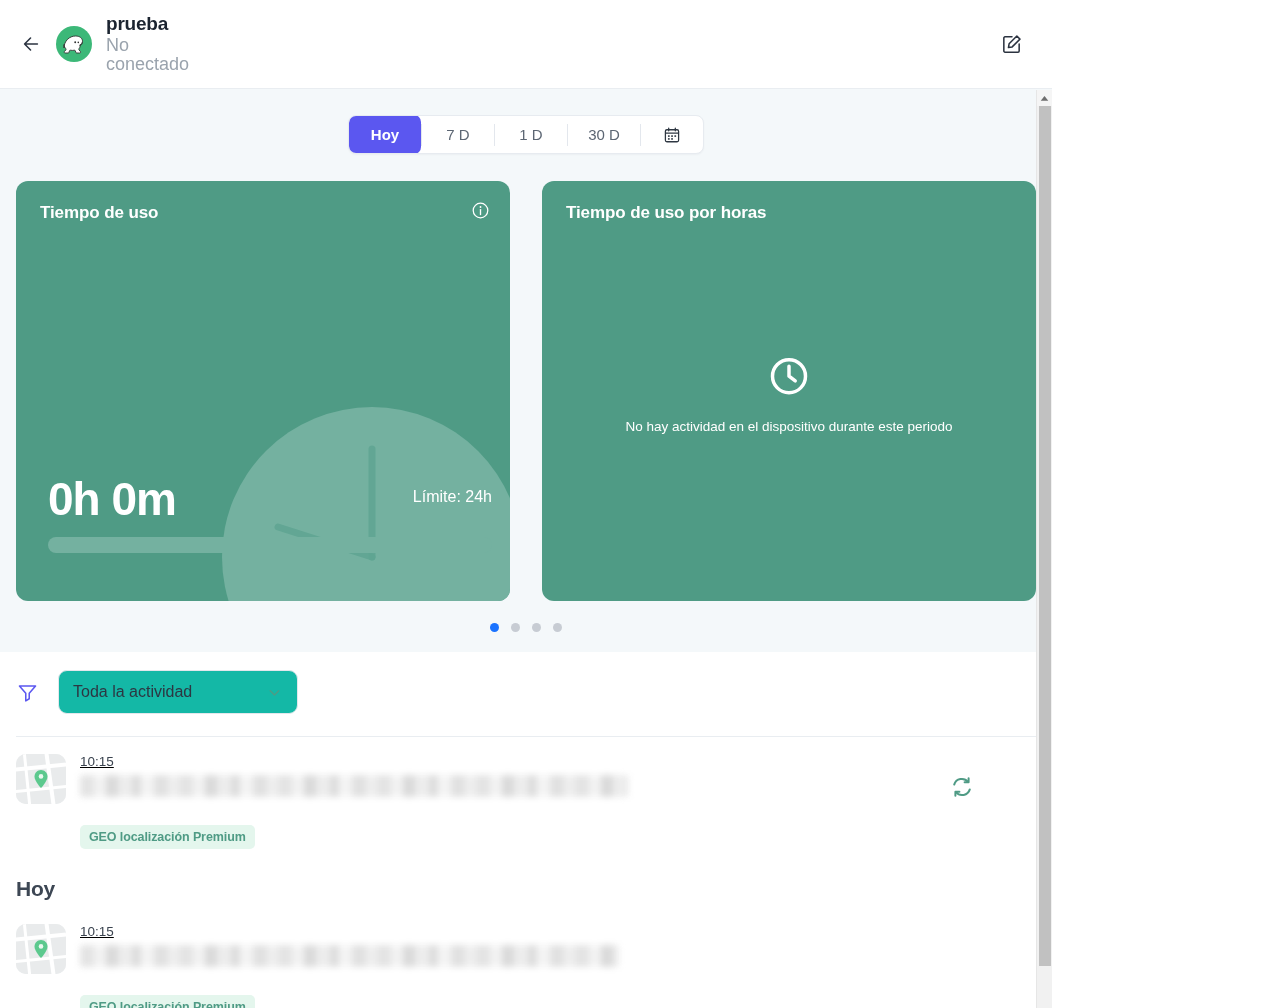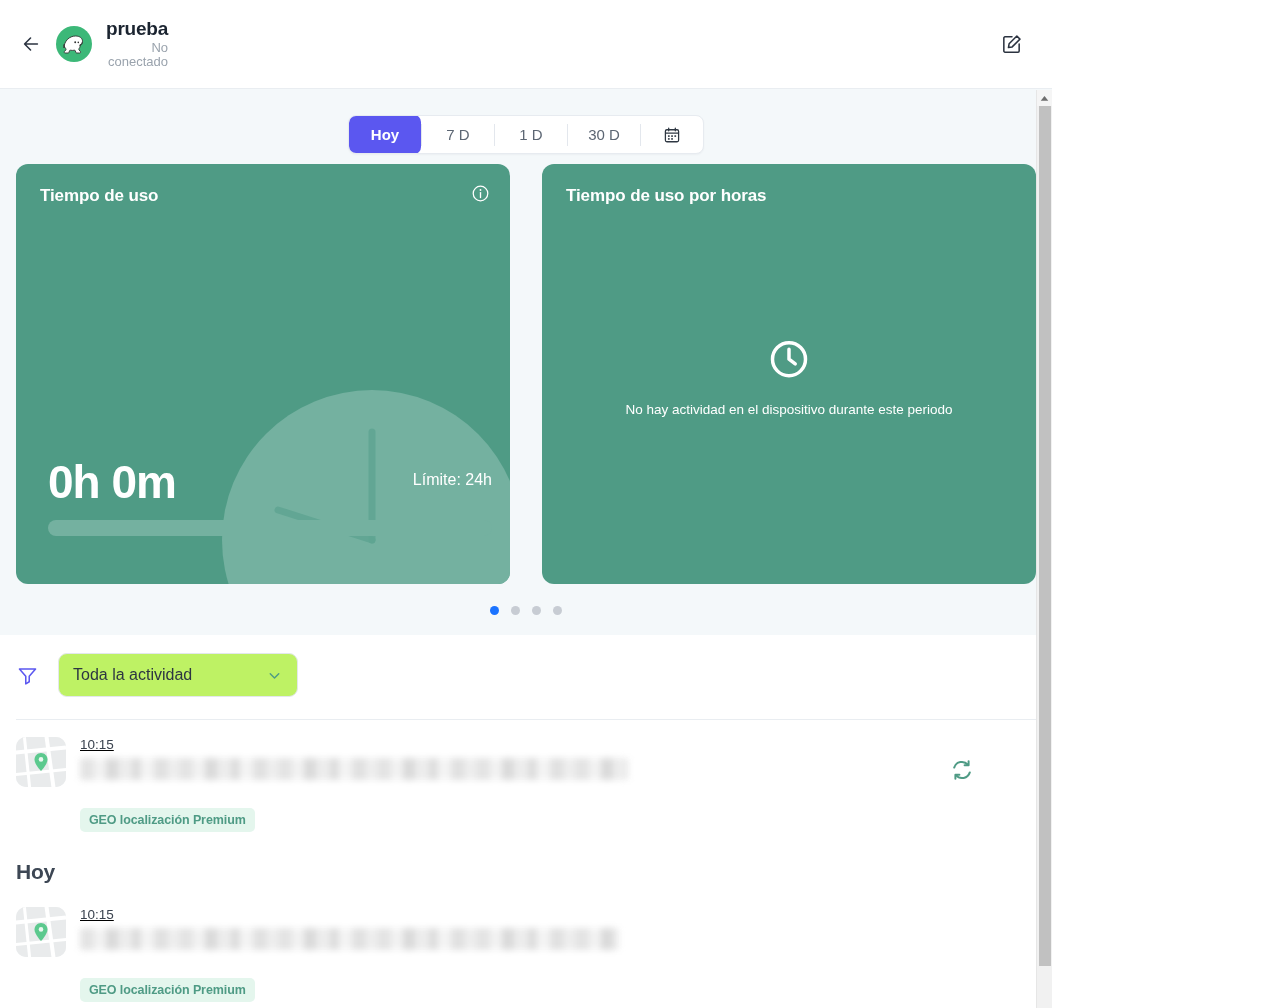"No conectado" .dev-status { font-size: 13px -> 18px; text-align: right -> none }
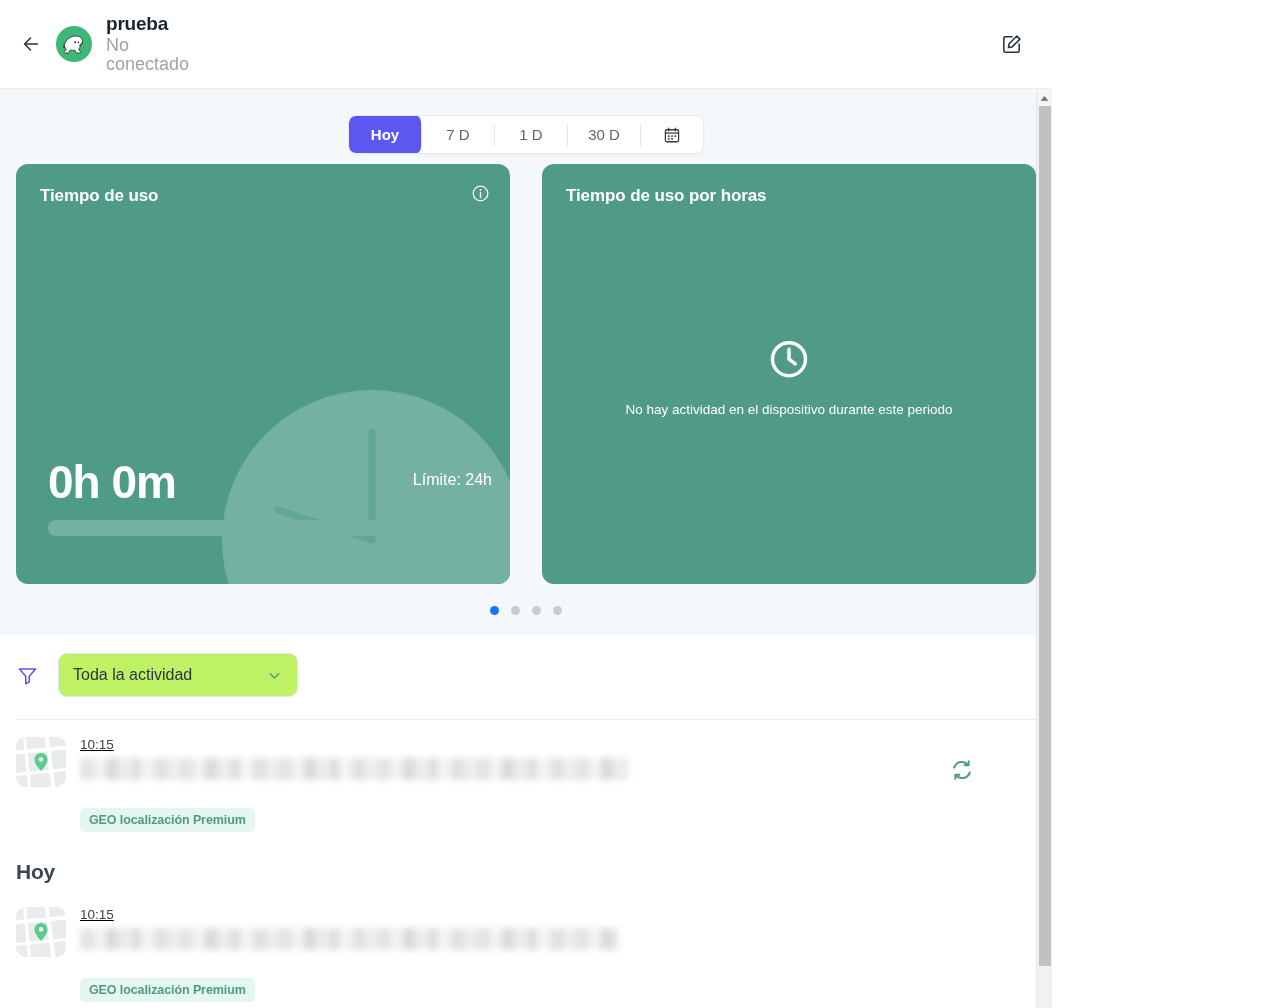"Tiempo de uso" .cards { margin-top: 10px -> 27px }
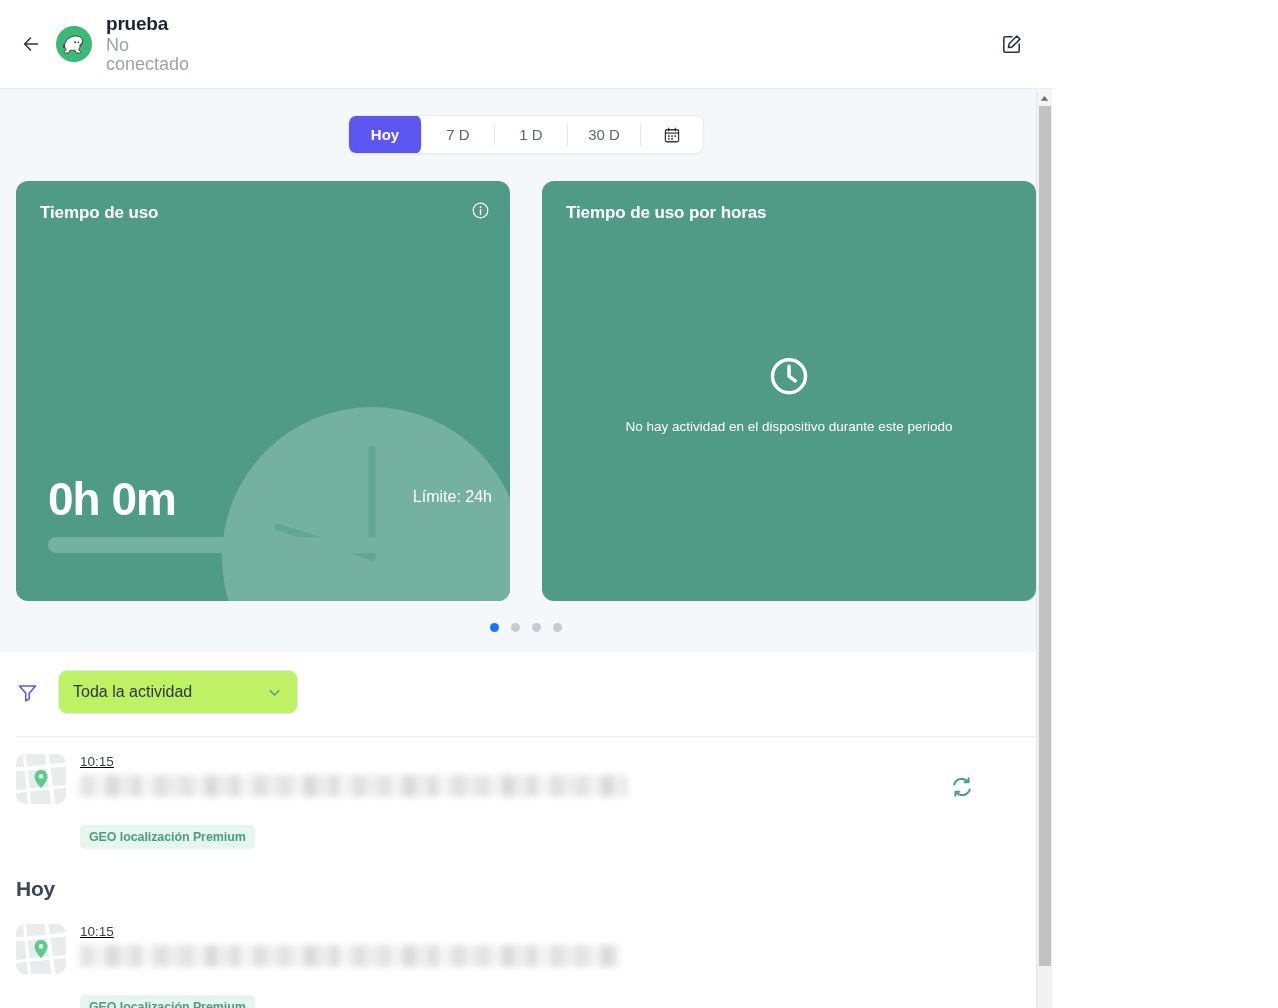"Toda la actividad" .filter-select { background: #bef264 -> #14b8a6 }
